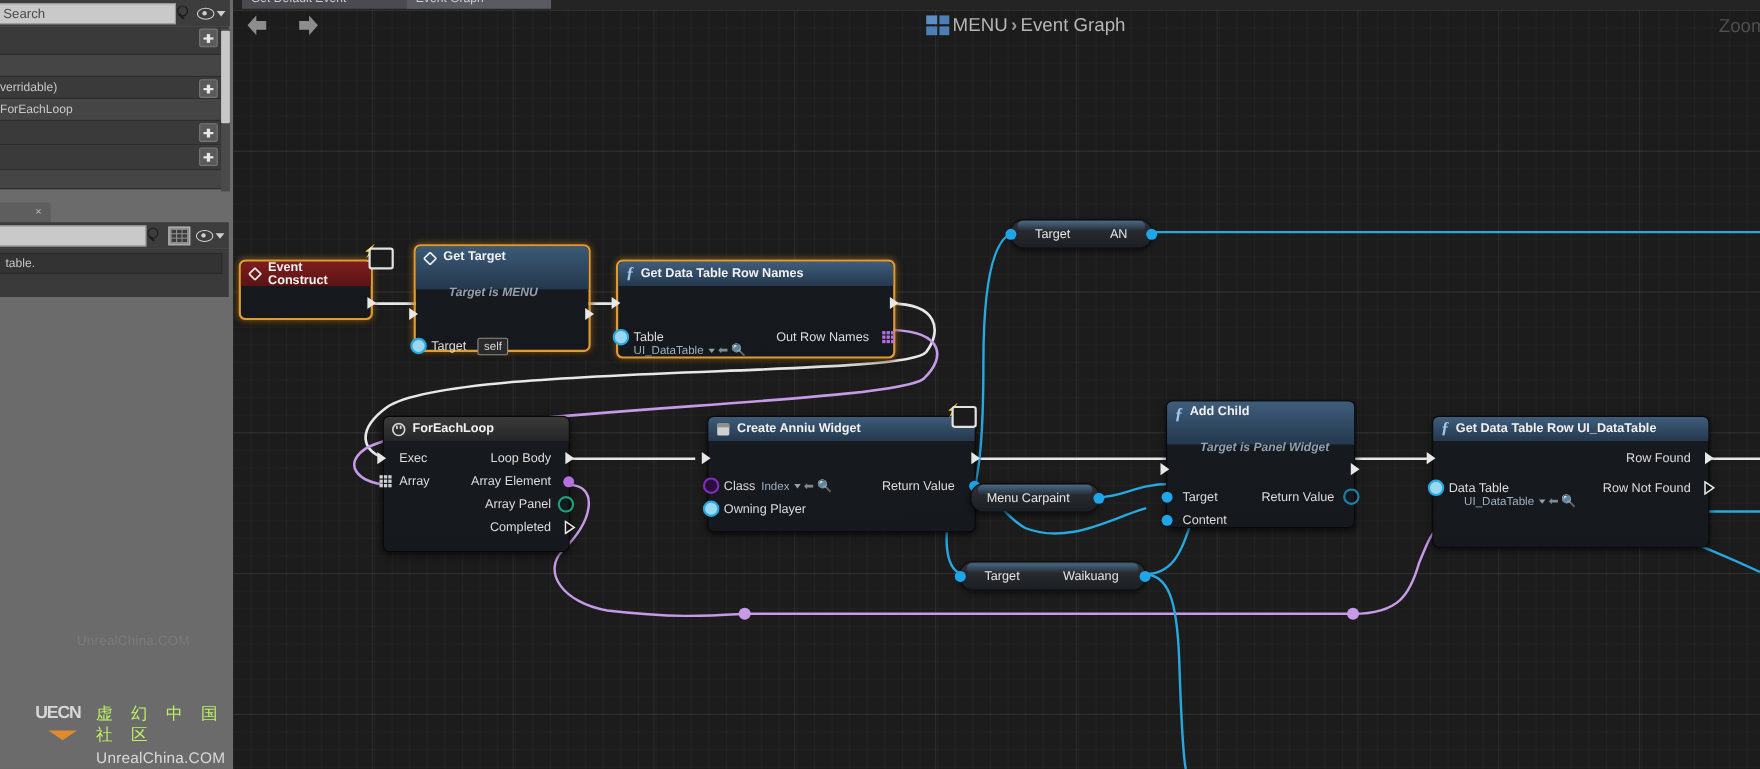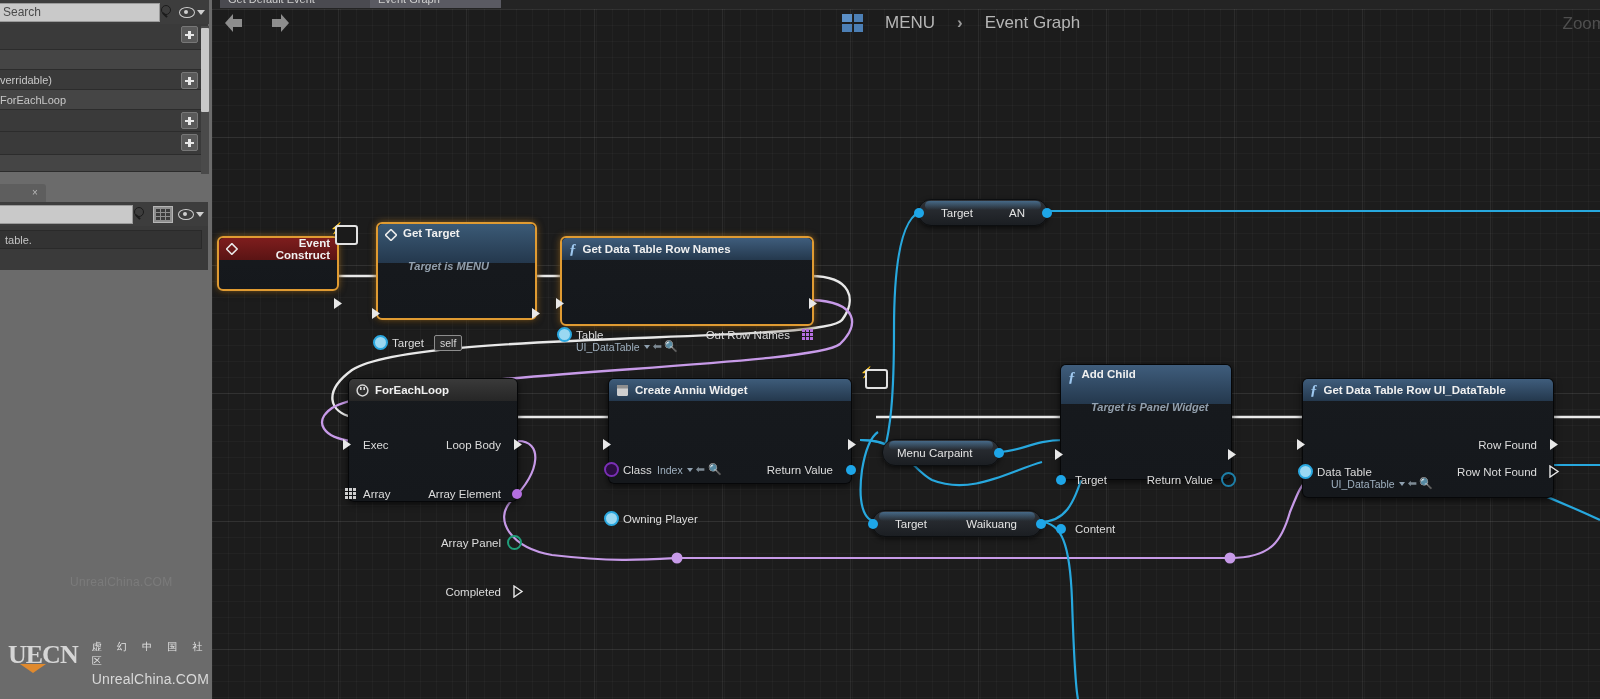"MENU" .breadcrumb { gap: 22px -> 3px }
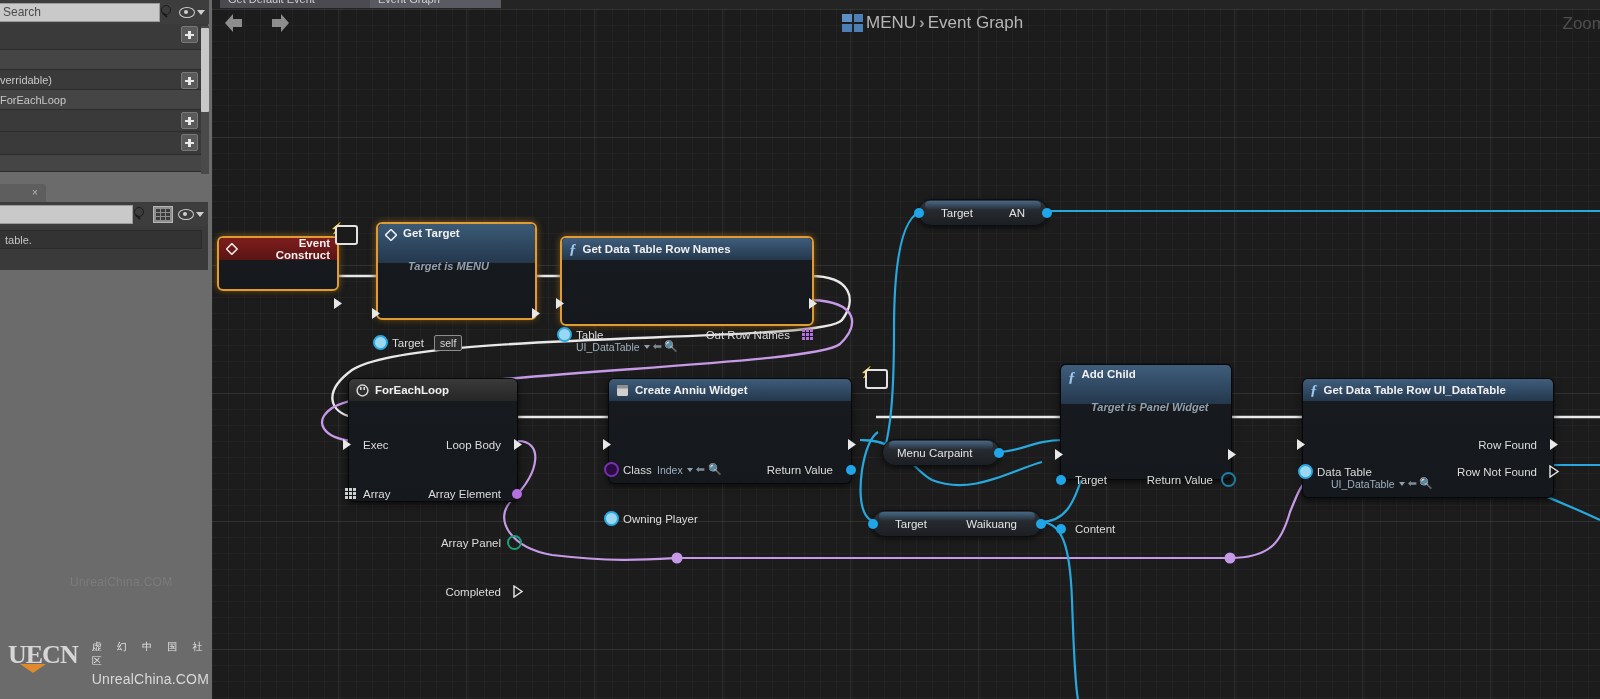"Event Construct" div.node { text-align: right -> none }
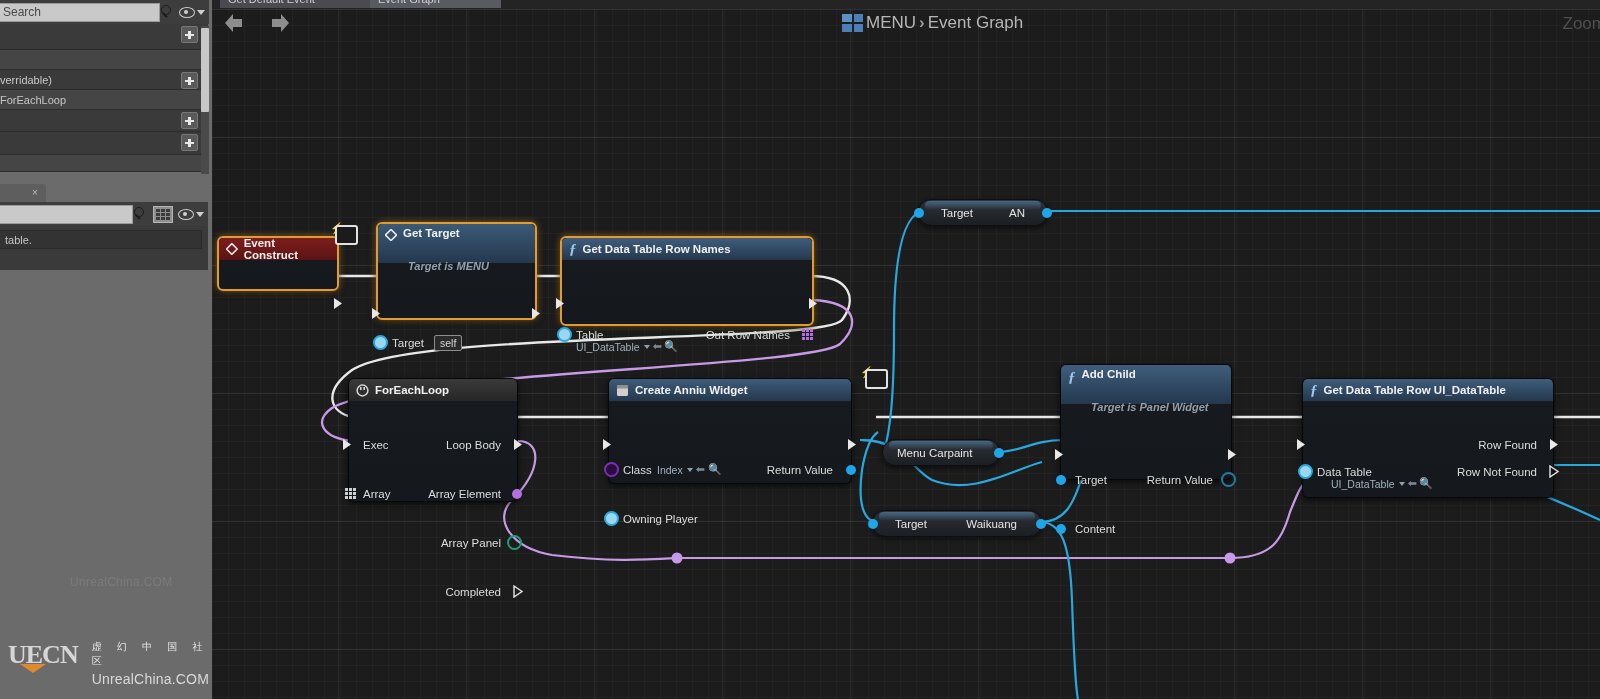"Create Anniu Widget" div.node { left: 396px -> 431px }
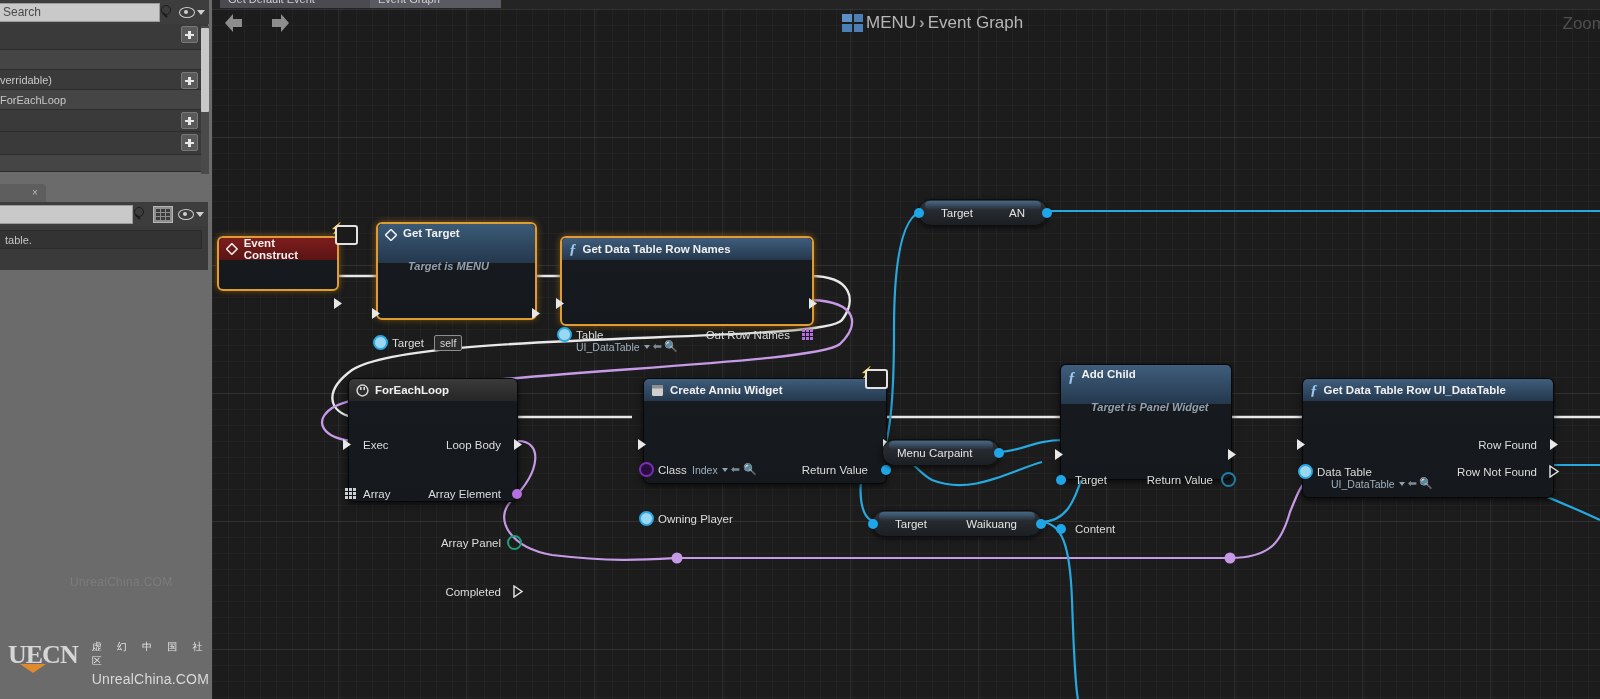"Exec" .prow { margin-top: 28px -> none }
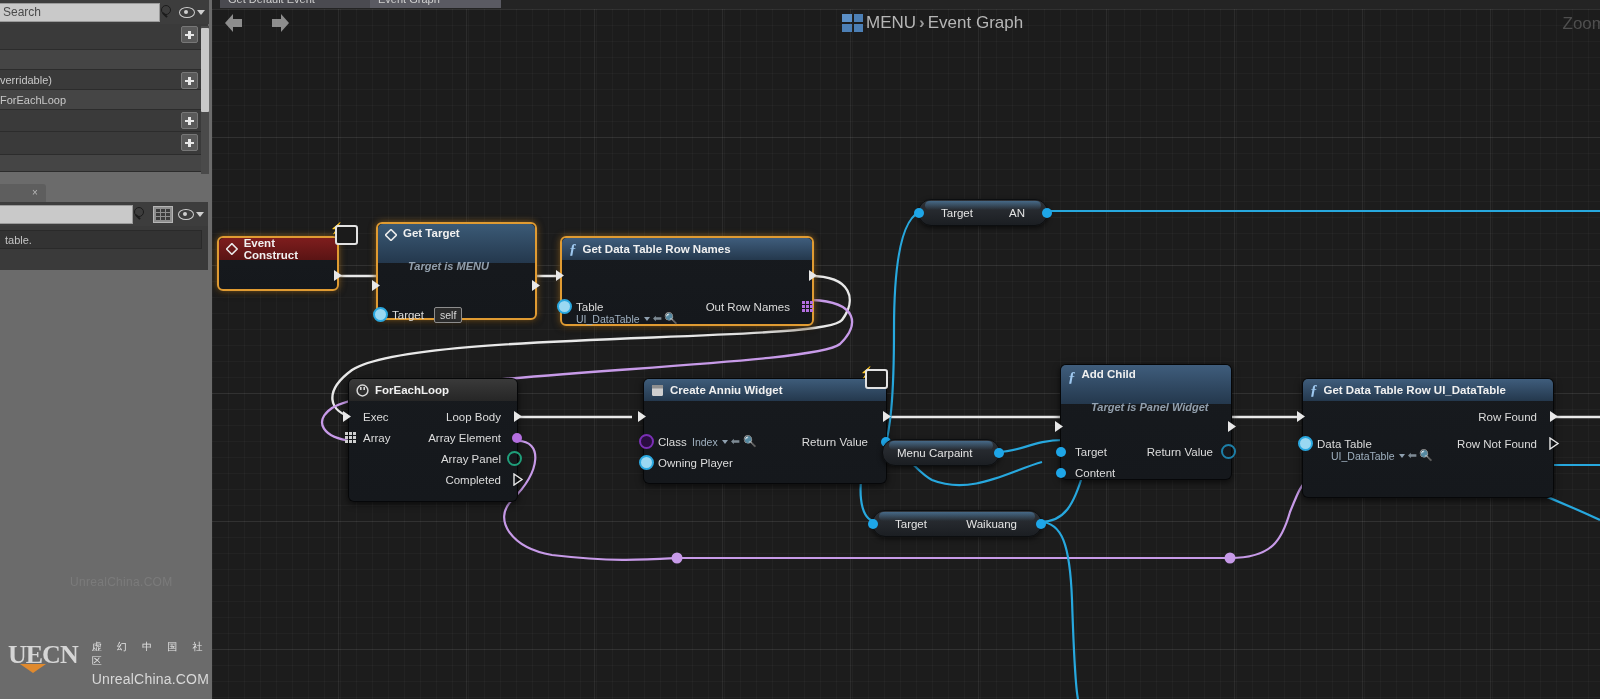"UECN" .uecn { font-family: Liberation Serif, serif -> Liberation Sans, sans-serif; font-size: 26px -> 16px; margin-left: none -> 24px }
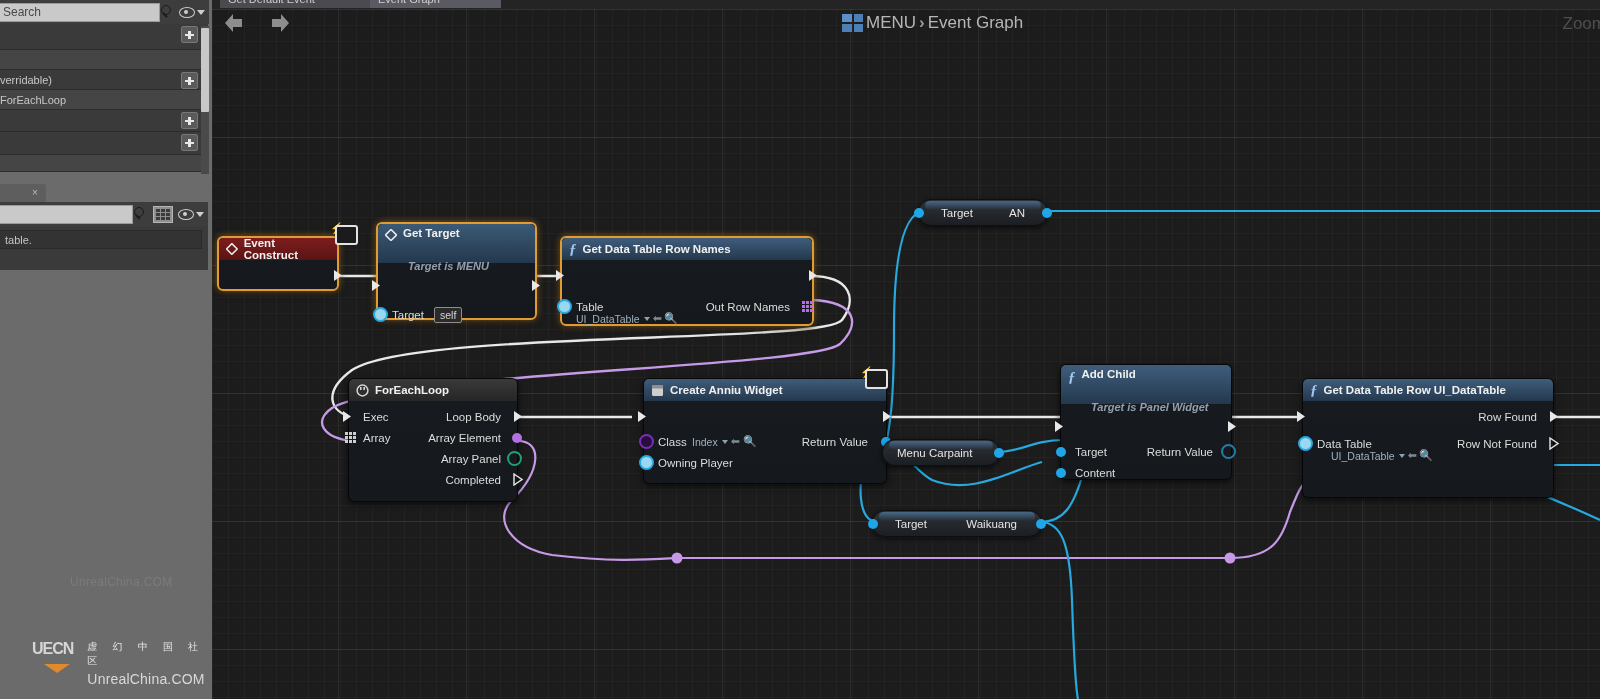"虚 幻 中 国 社" .cn-line1 { color: #e5e5e5 -> #bef264; font-size: 10px -> 15px }
